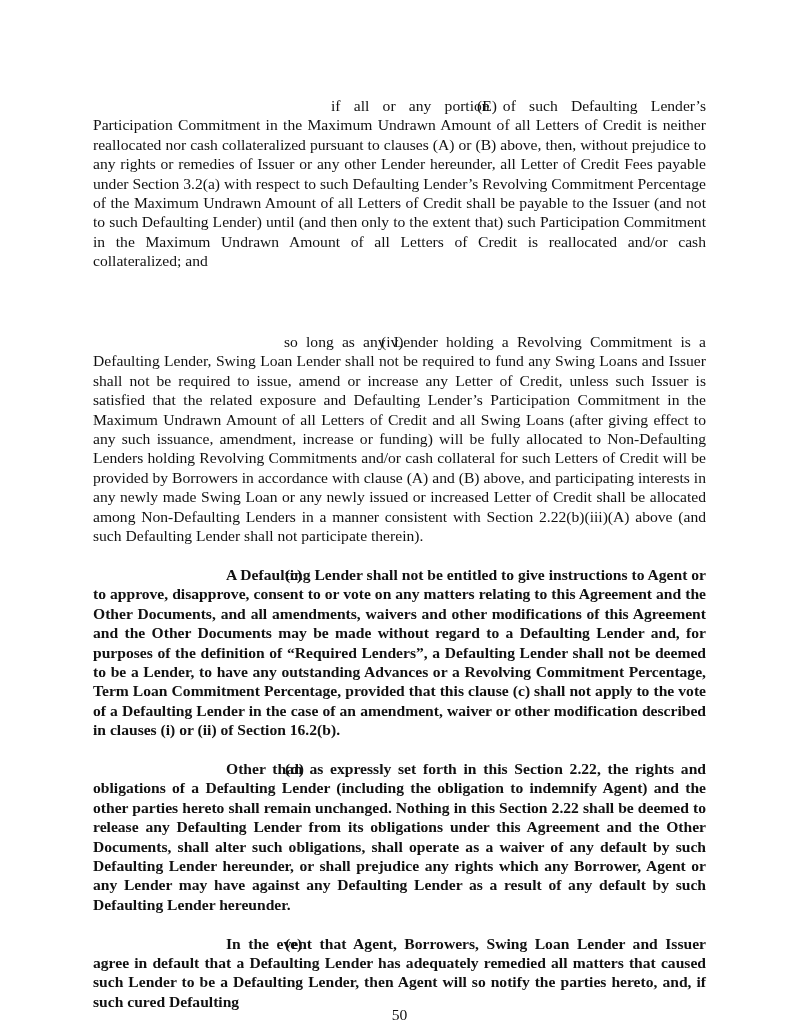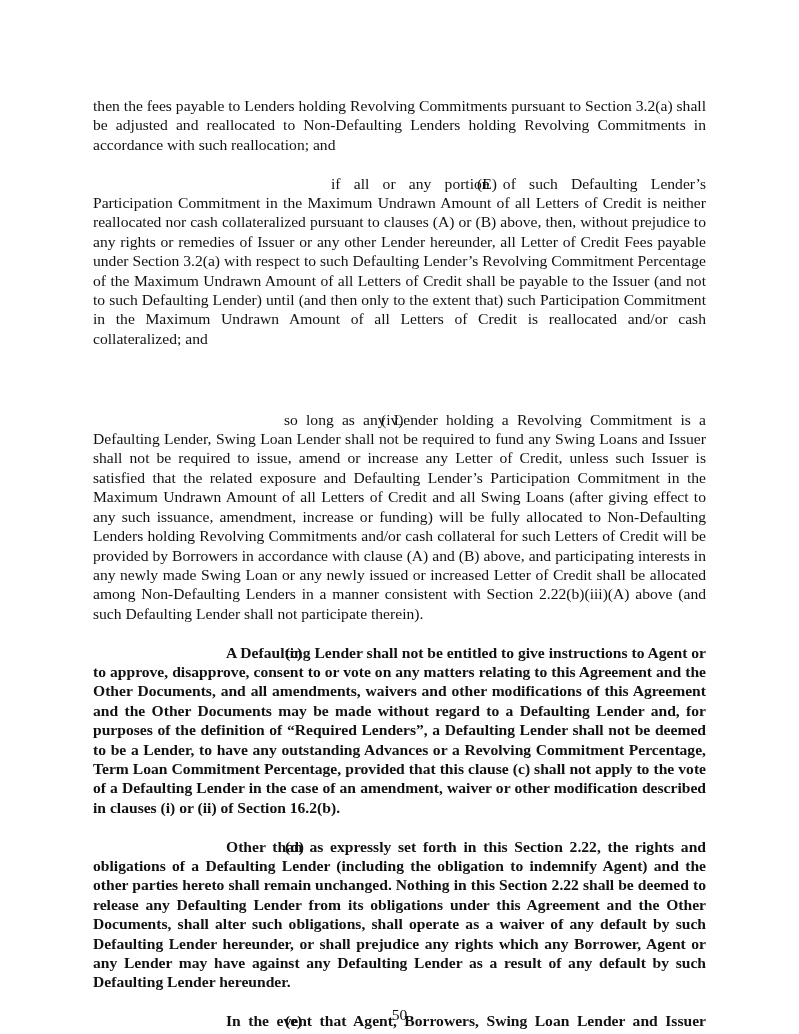"then the fees payable to" p.para { html: <p> <span>then the fees payable to Lenders holding Revolving Commitments pursuant to Section 3.2(a) shall be adjusted and reallocated to Non-Defaulting Lenders holding Revolving Commitments in accordance with such reallocation; and</span> </p> -> none }
